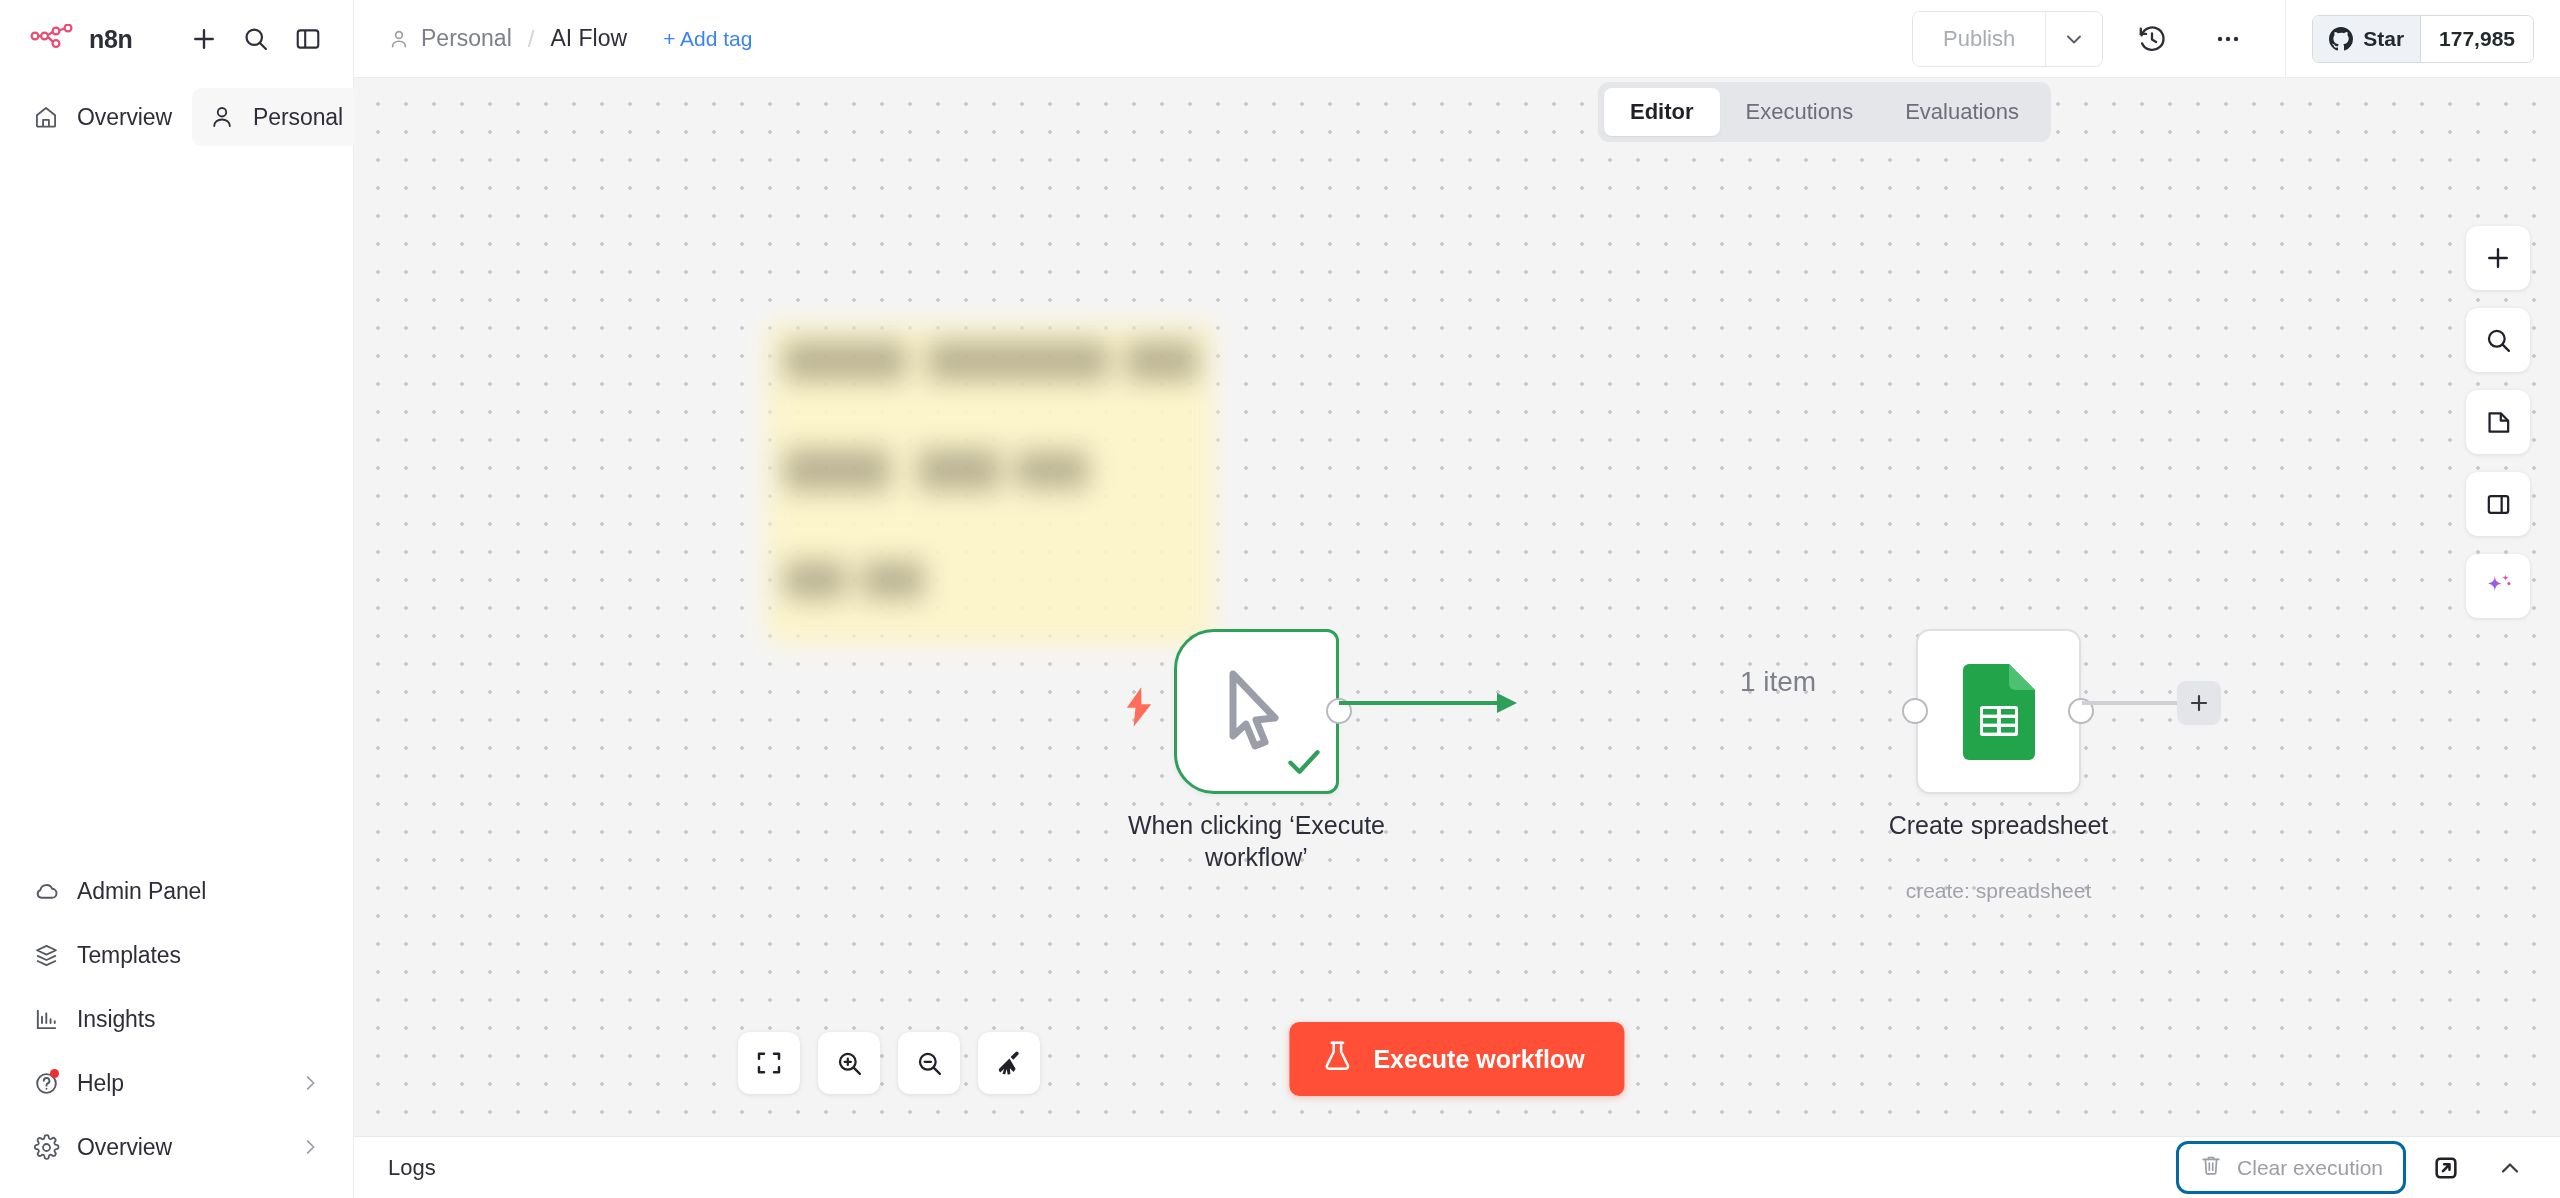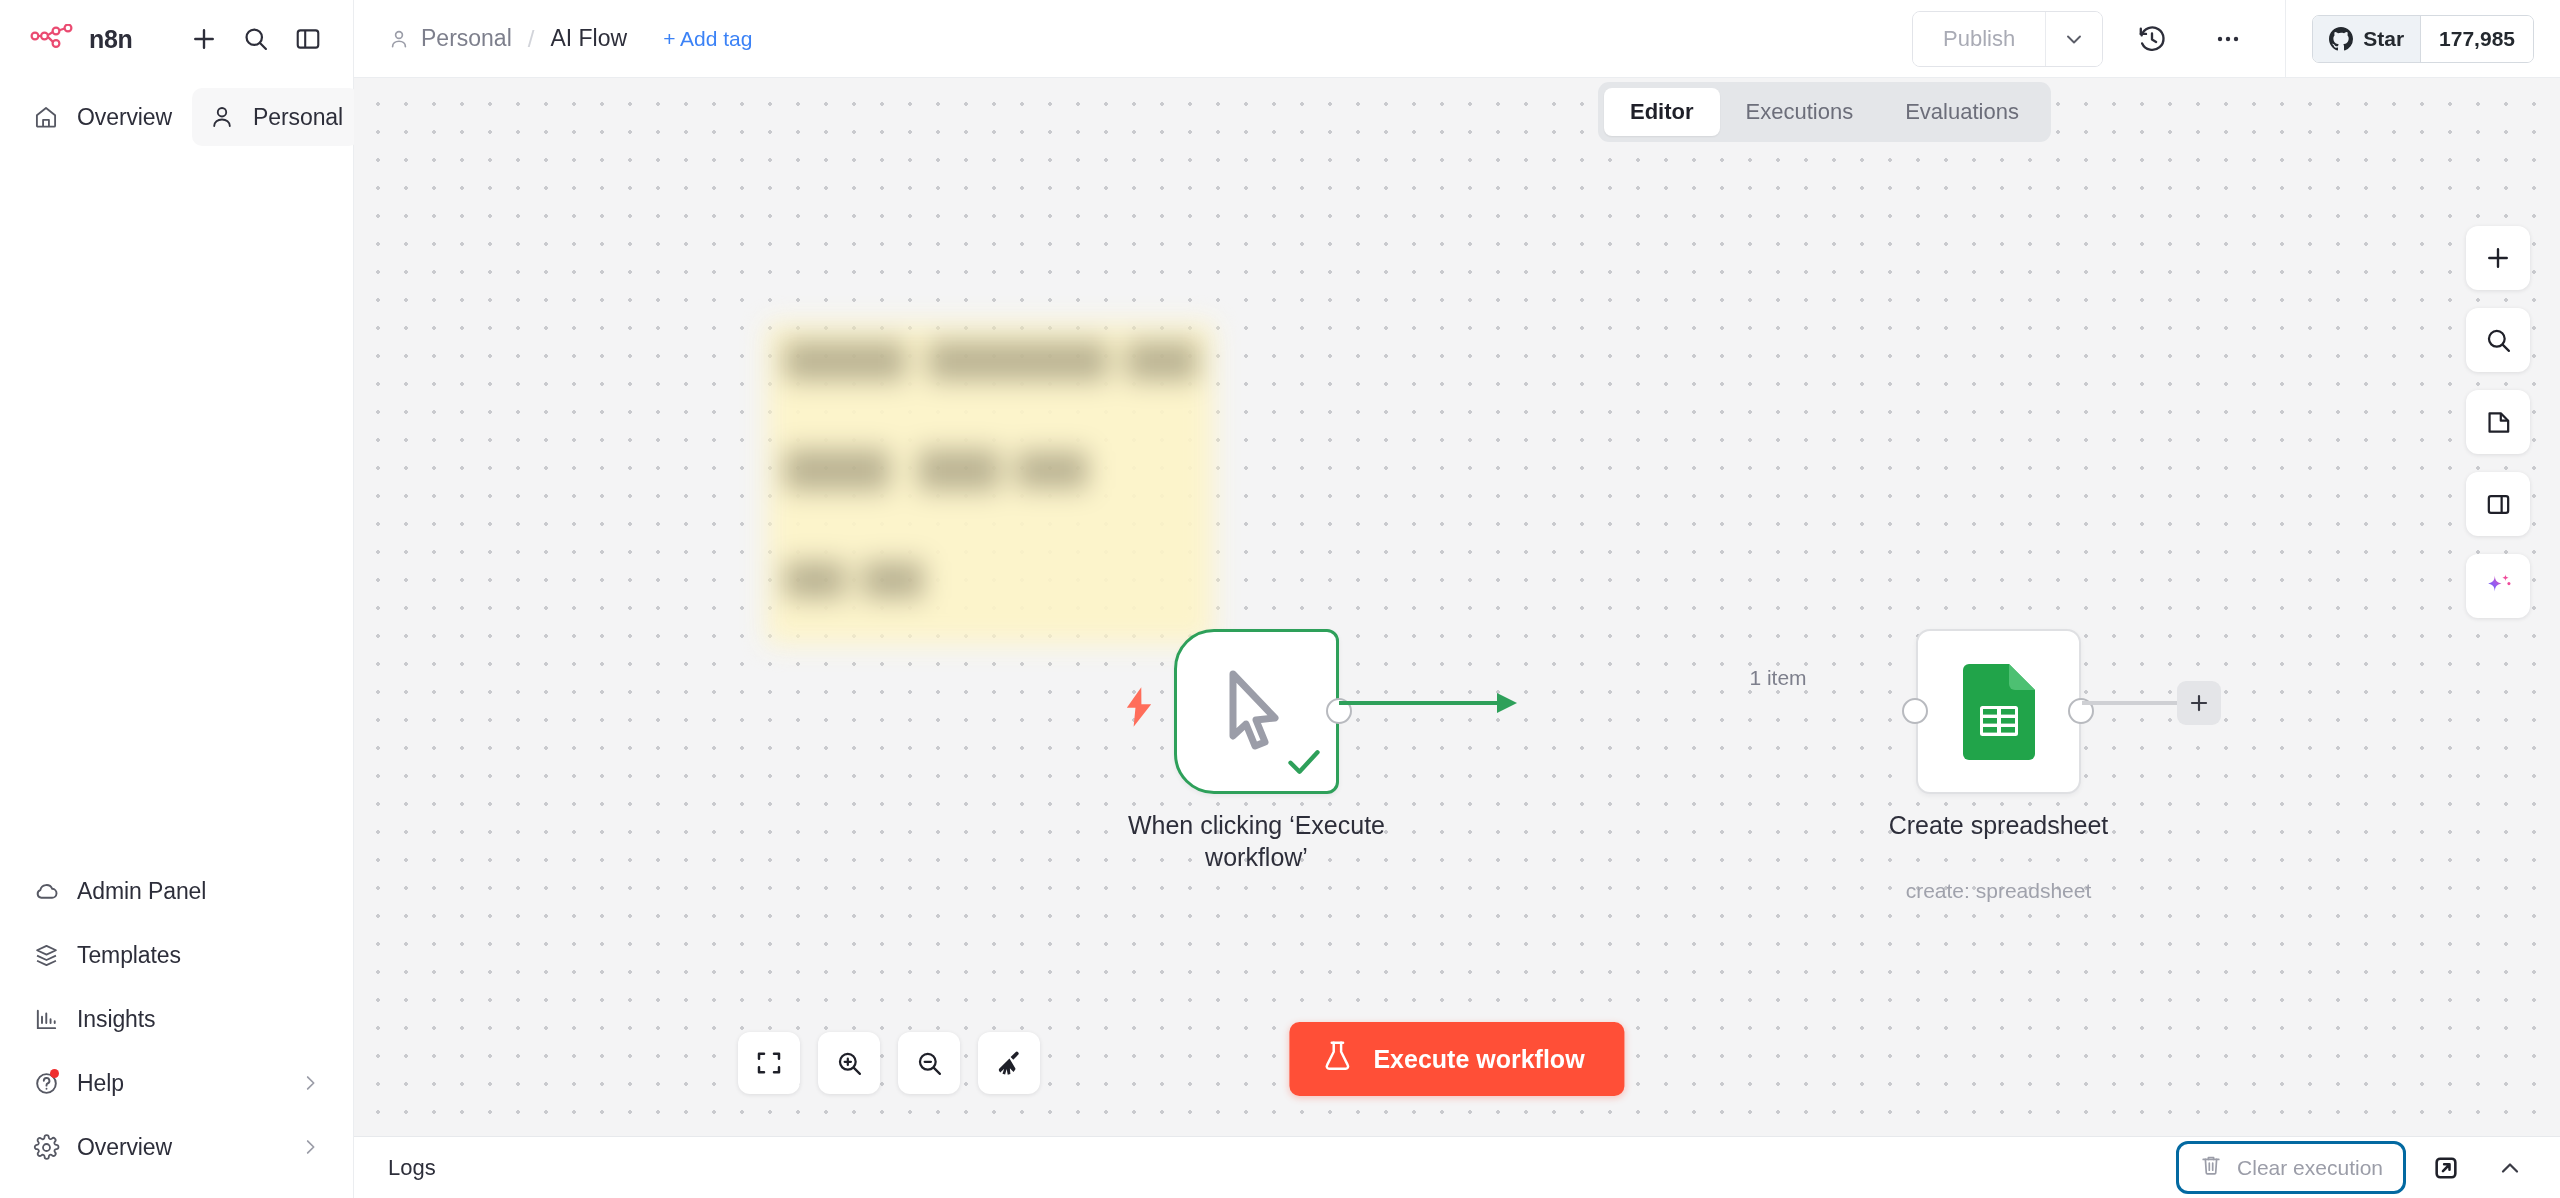"1 item" .edge-label { font-size: 21px -> 28px }
